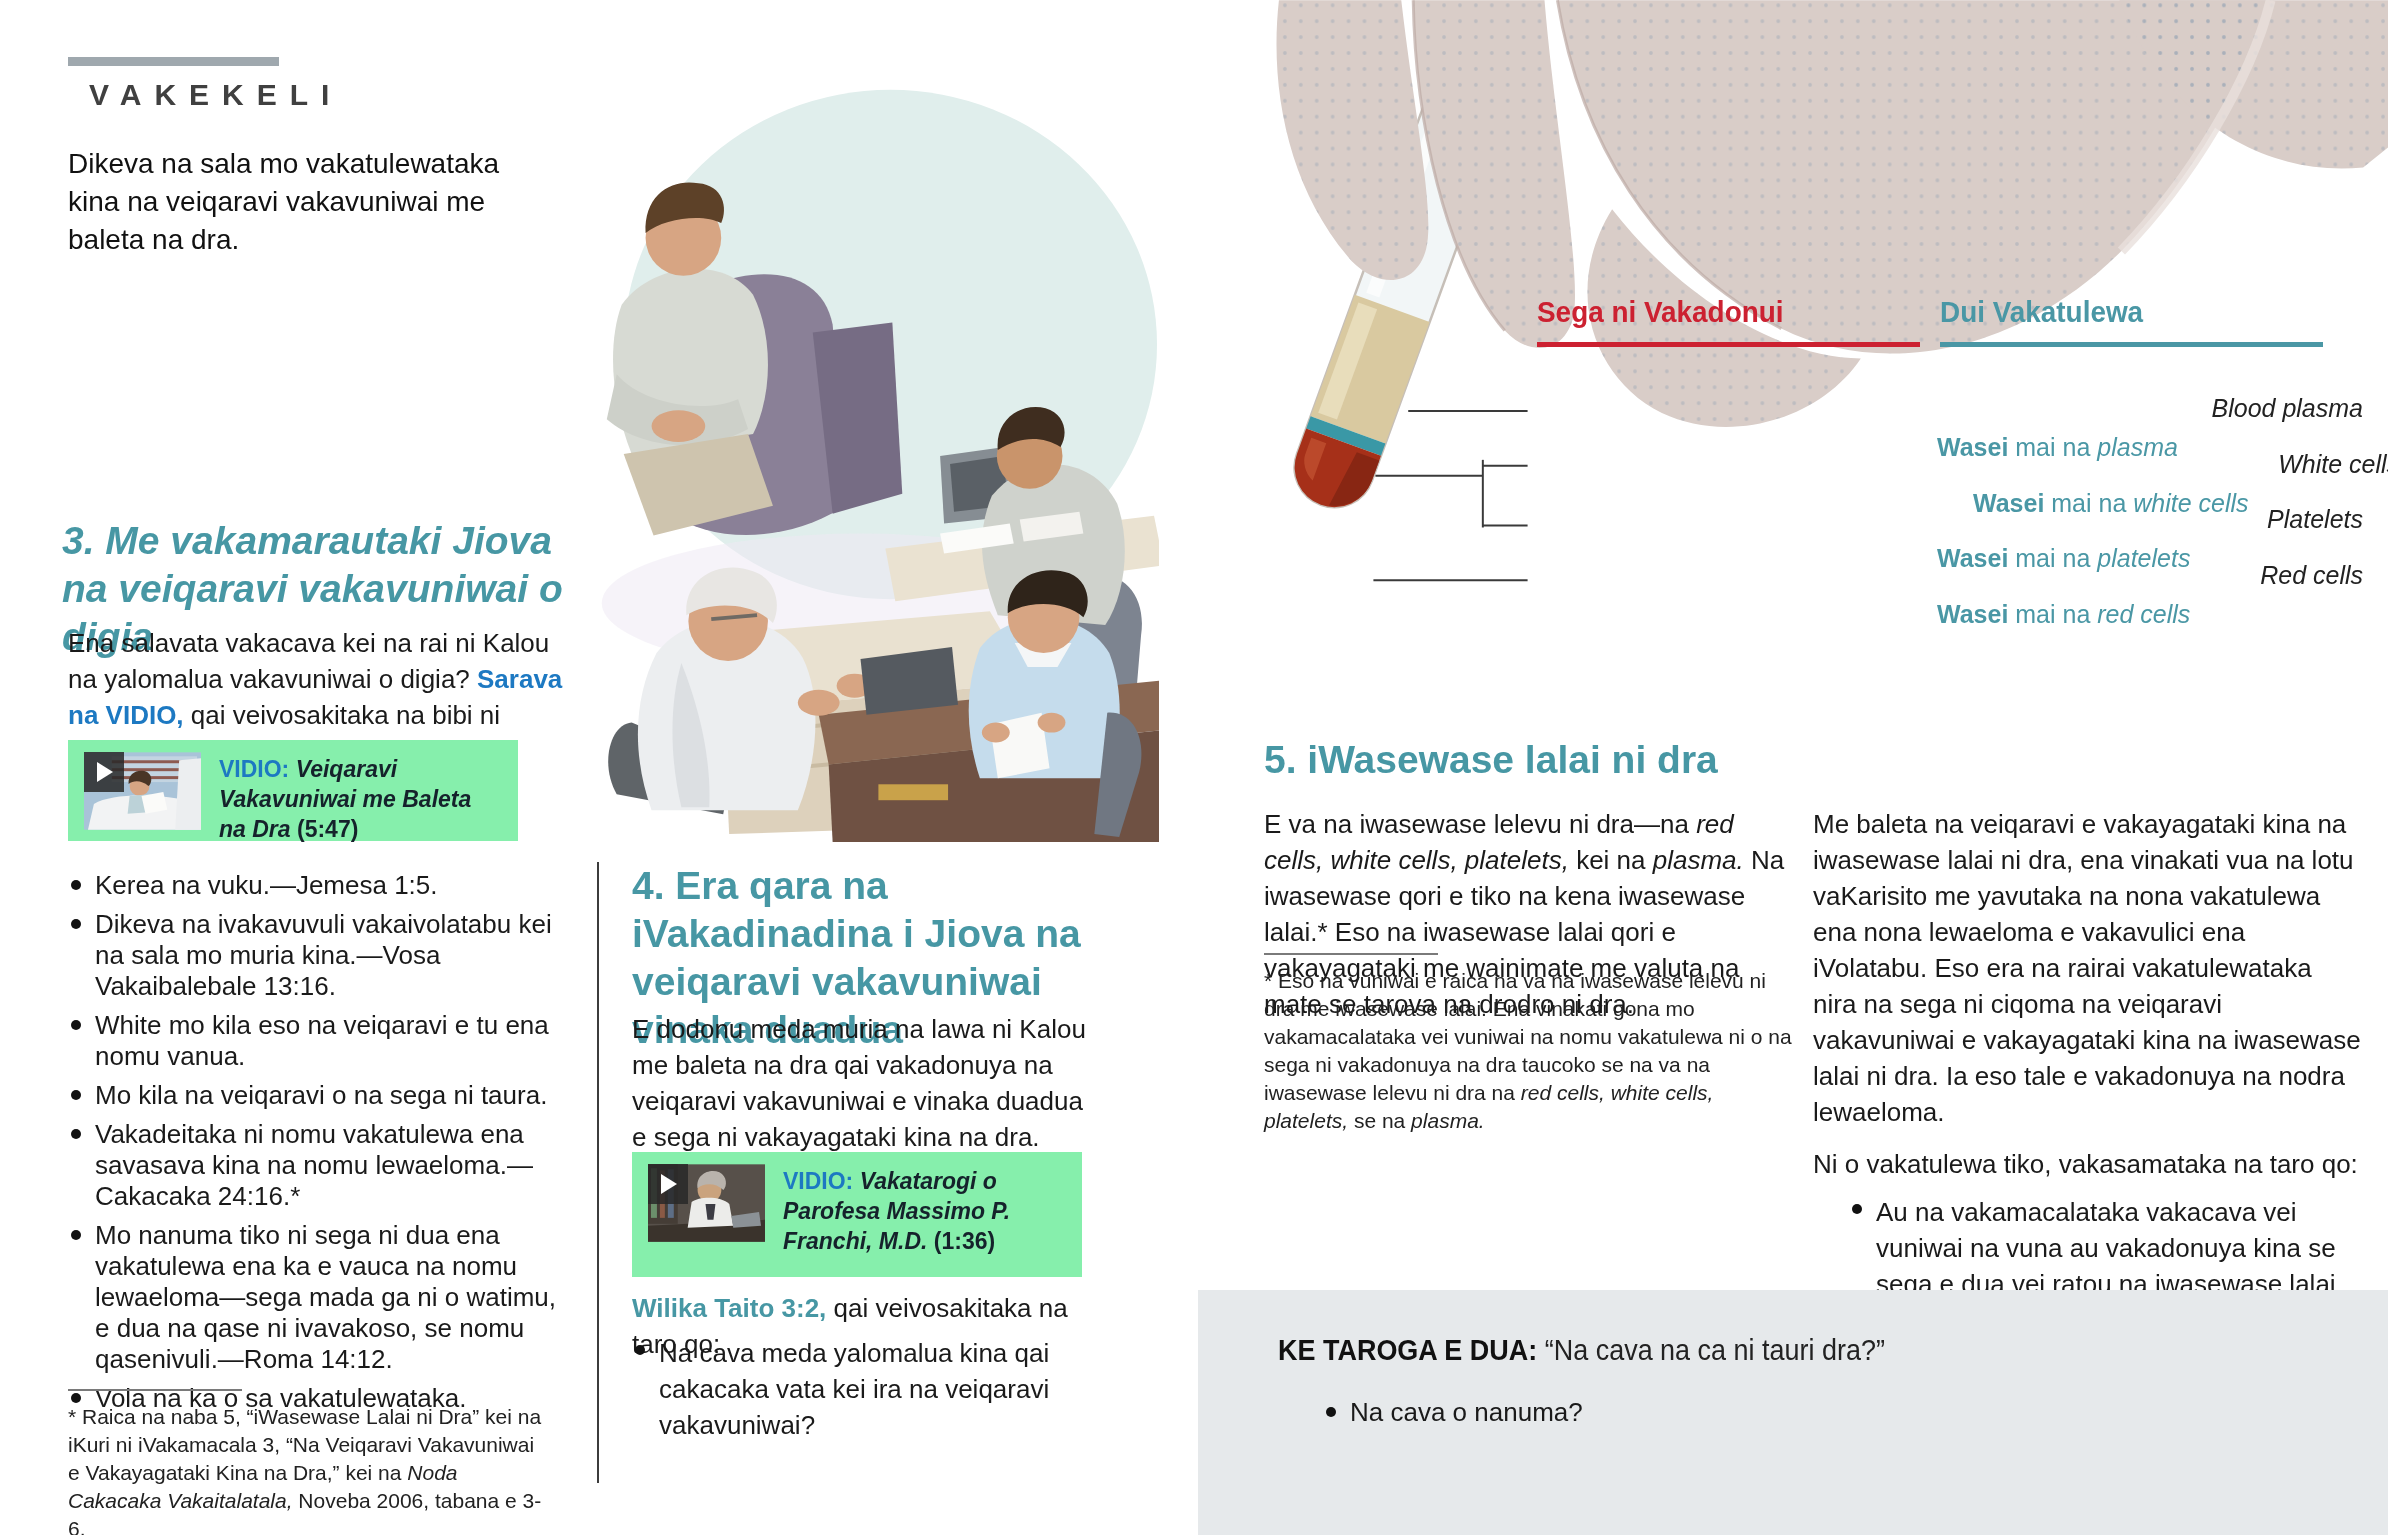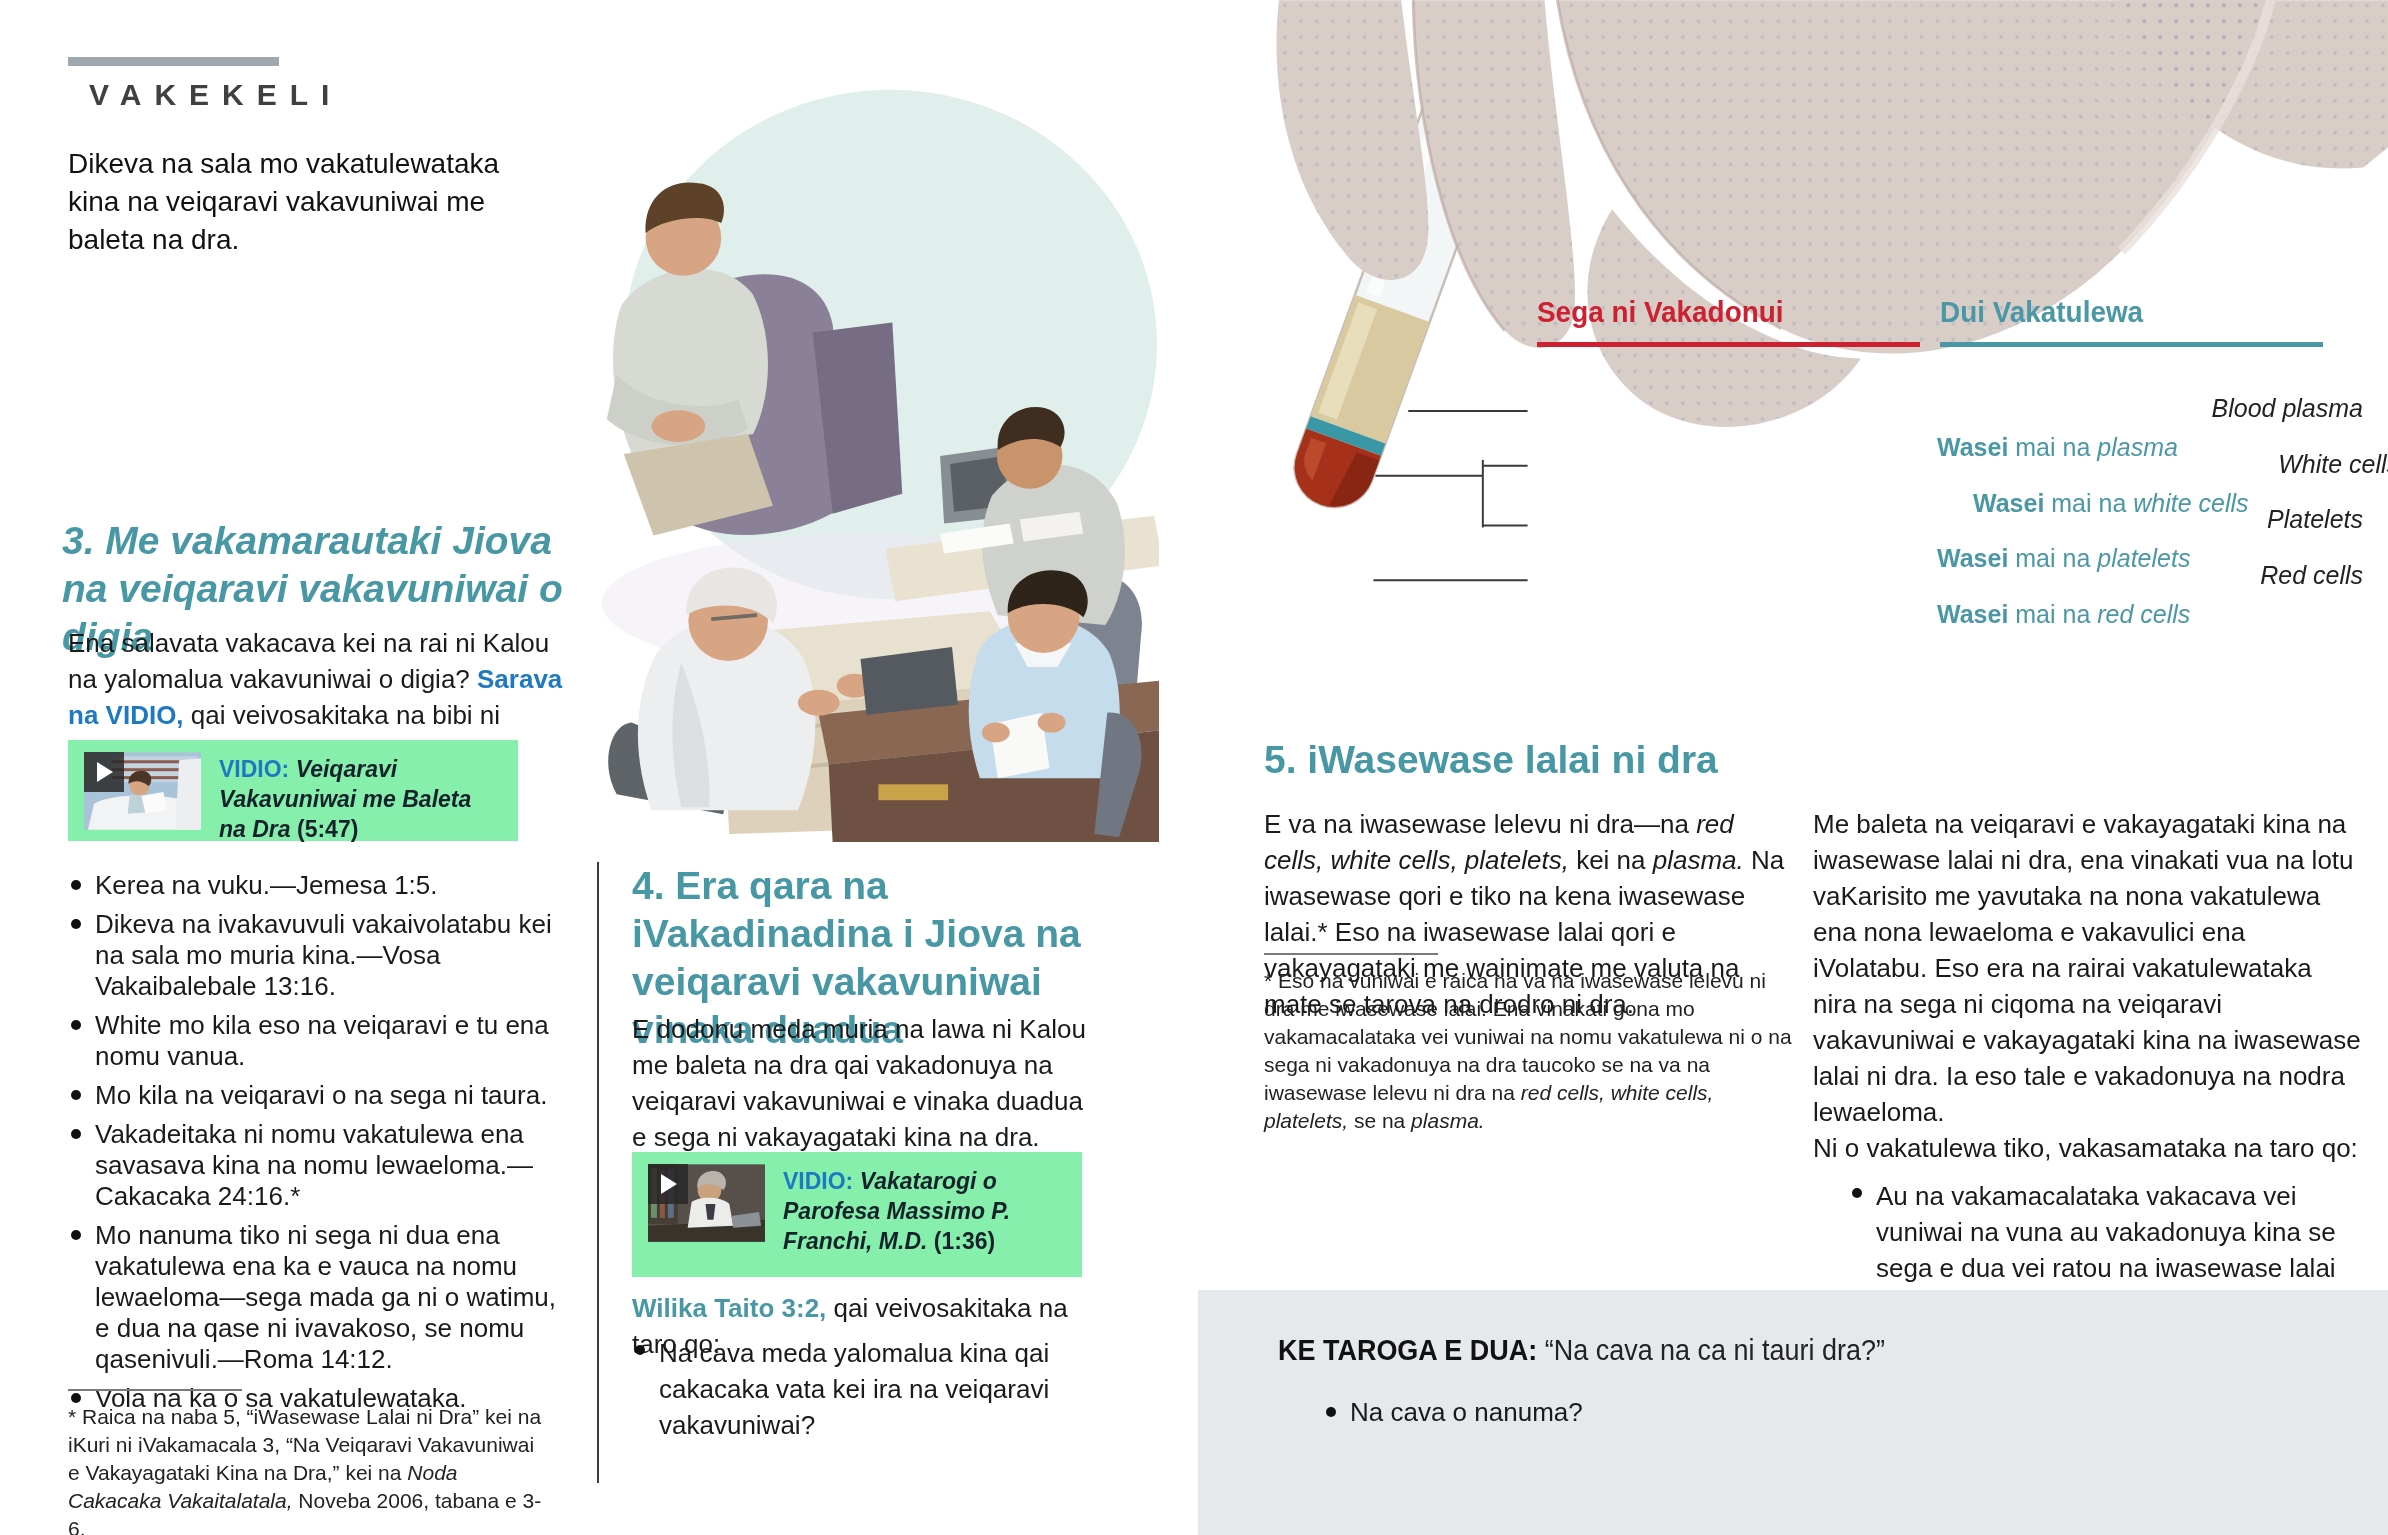"Ni o vakatulewa tiko, vakasamataka" .col5r .para2 { margin-top: 0 -> 16px }
